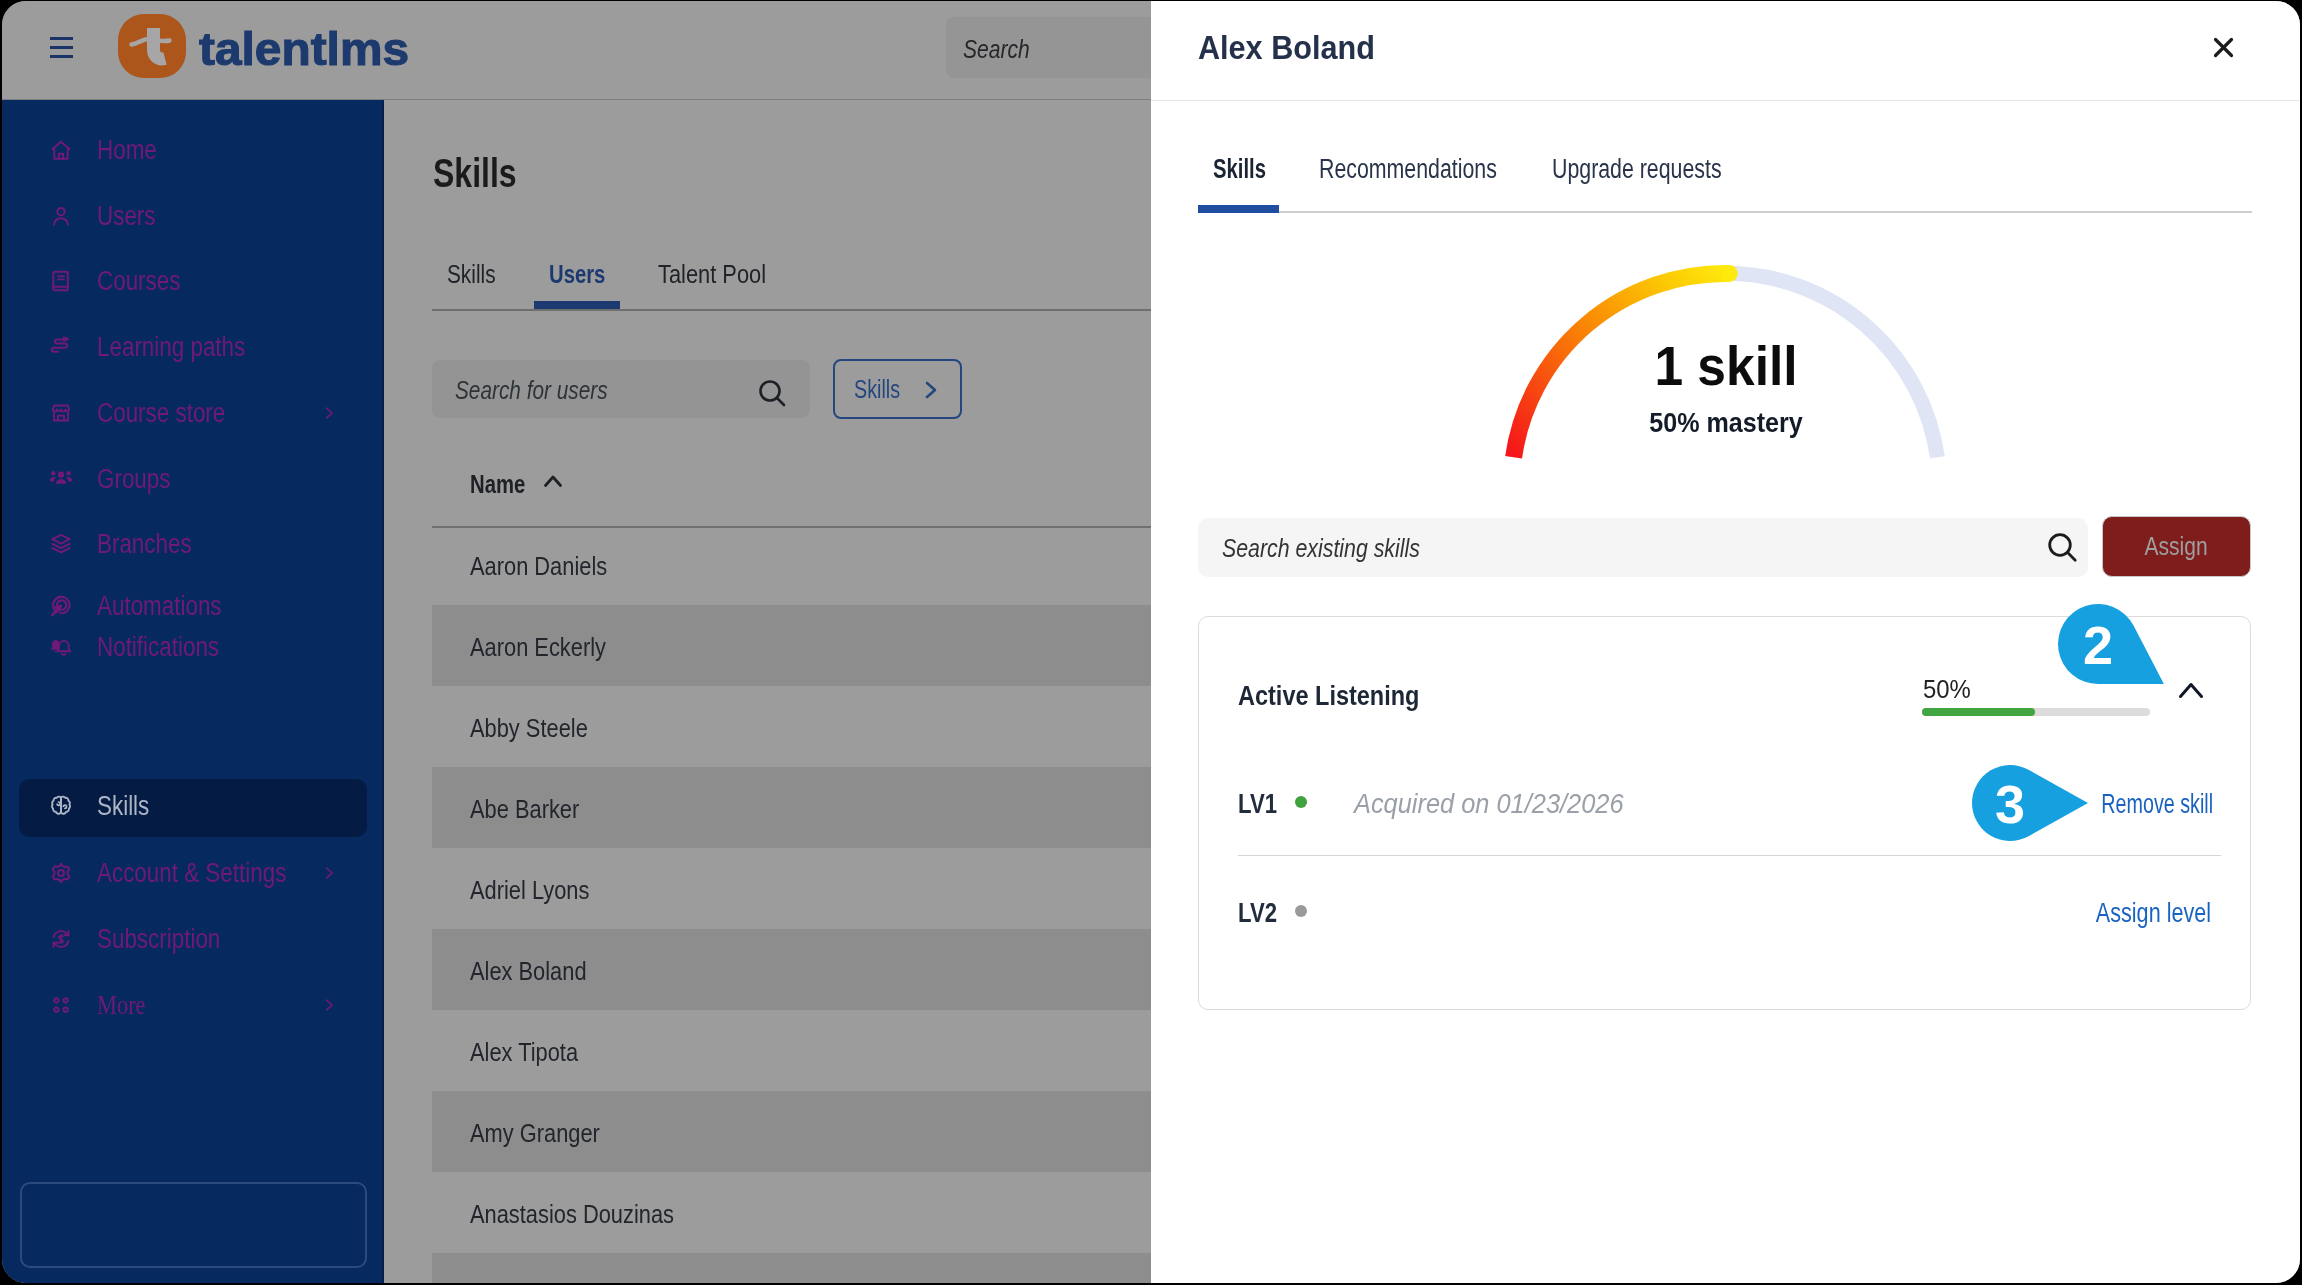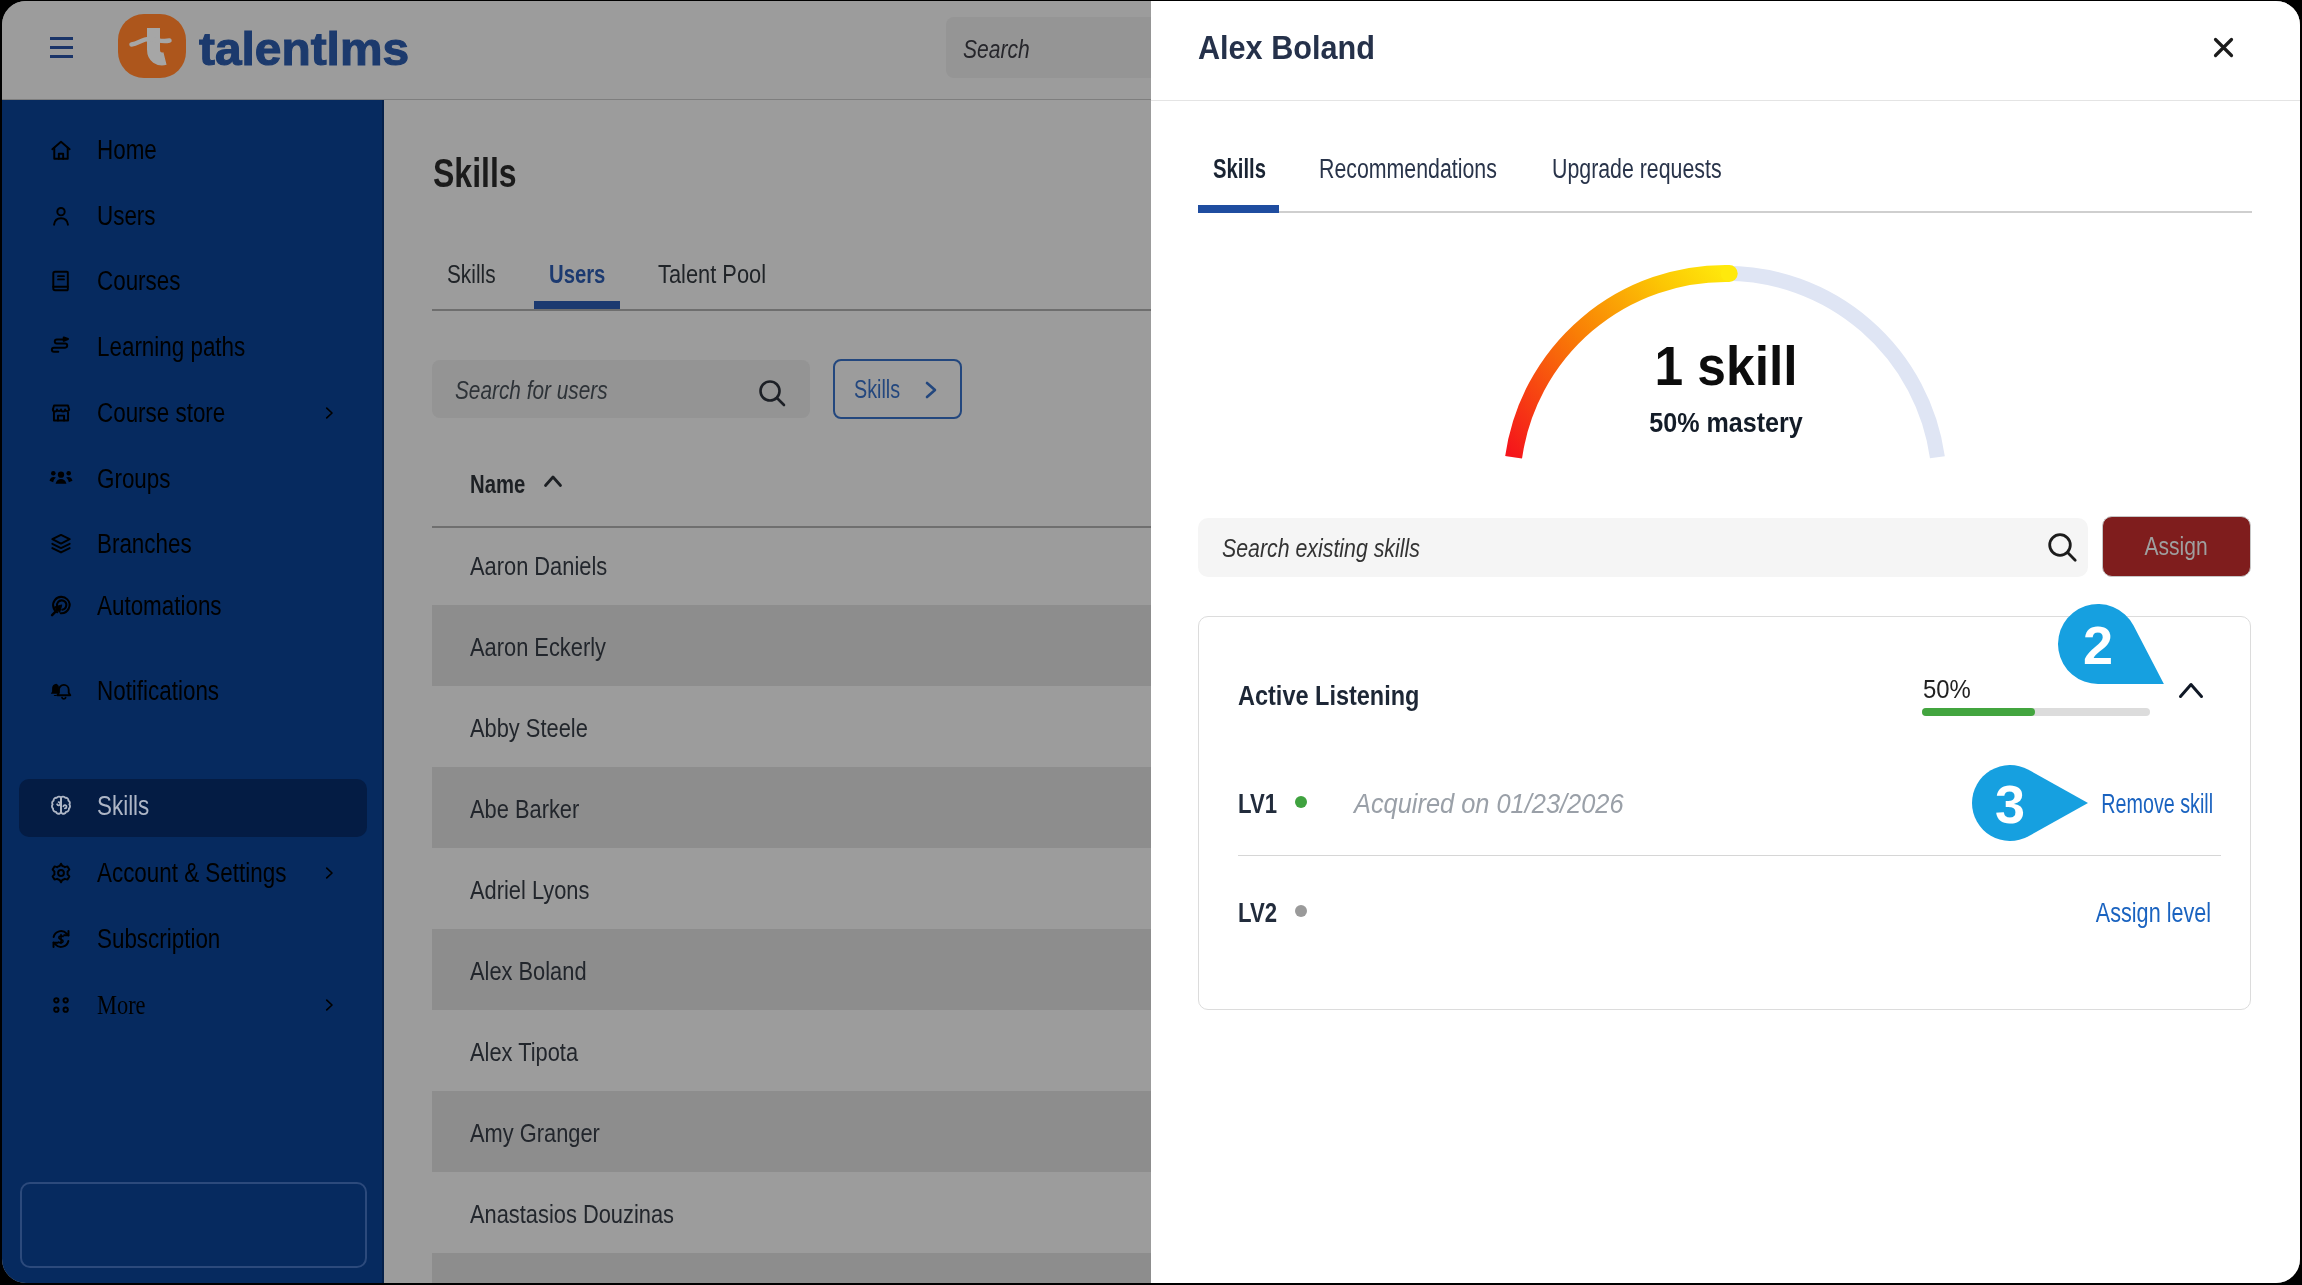"Home" .it { color: #000000 -> #701a75 }
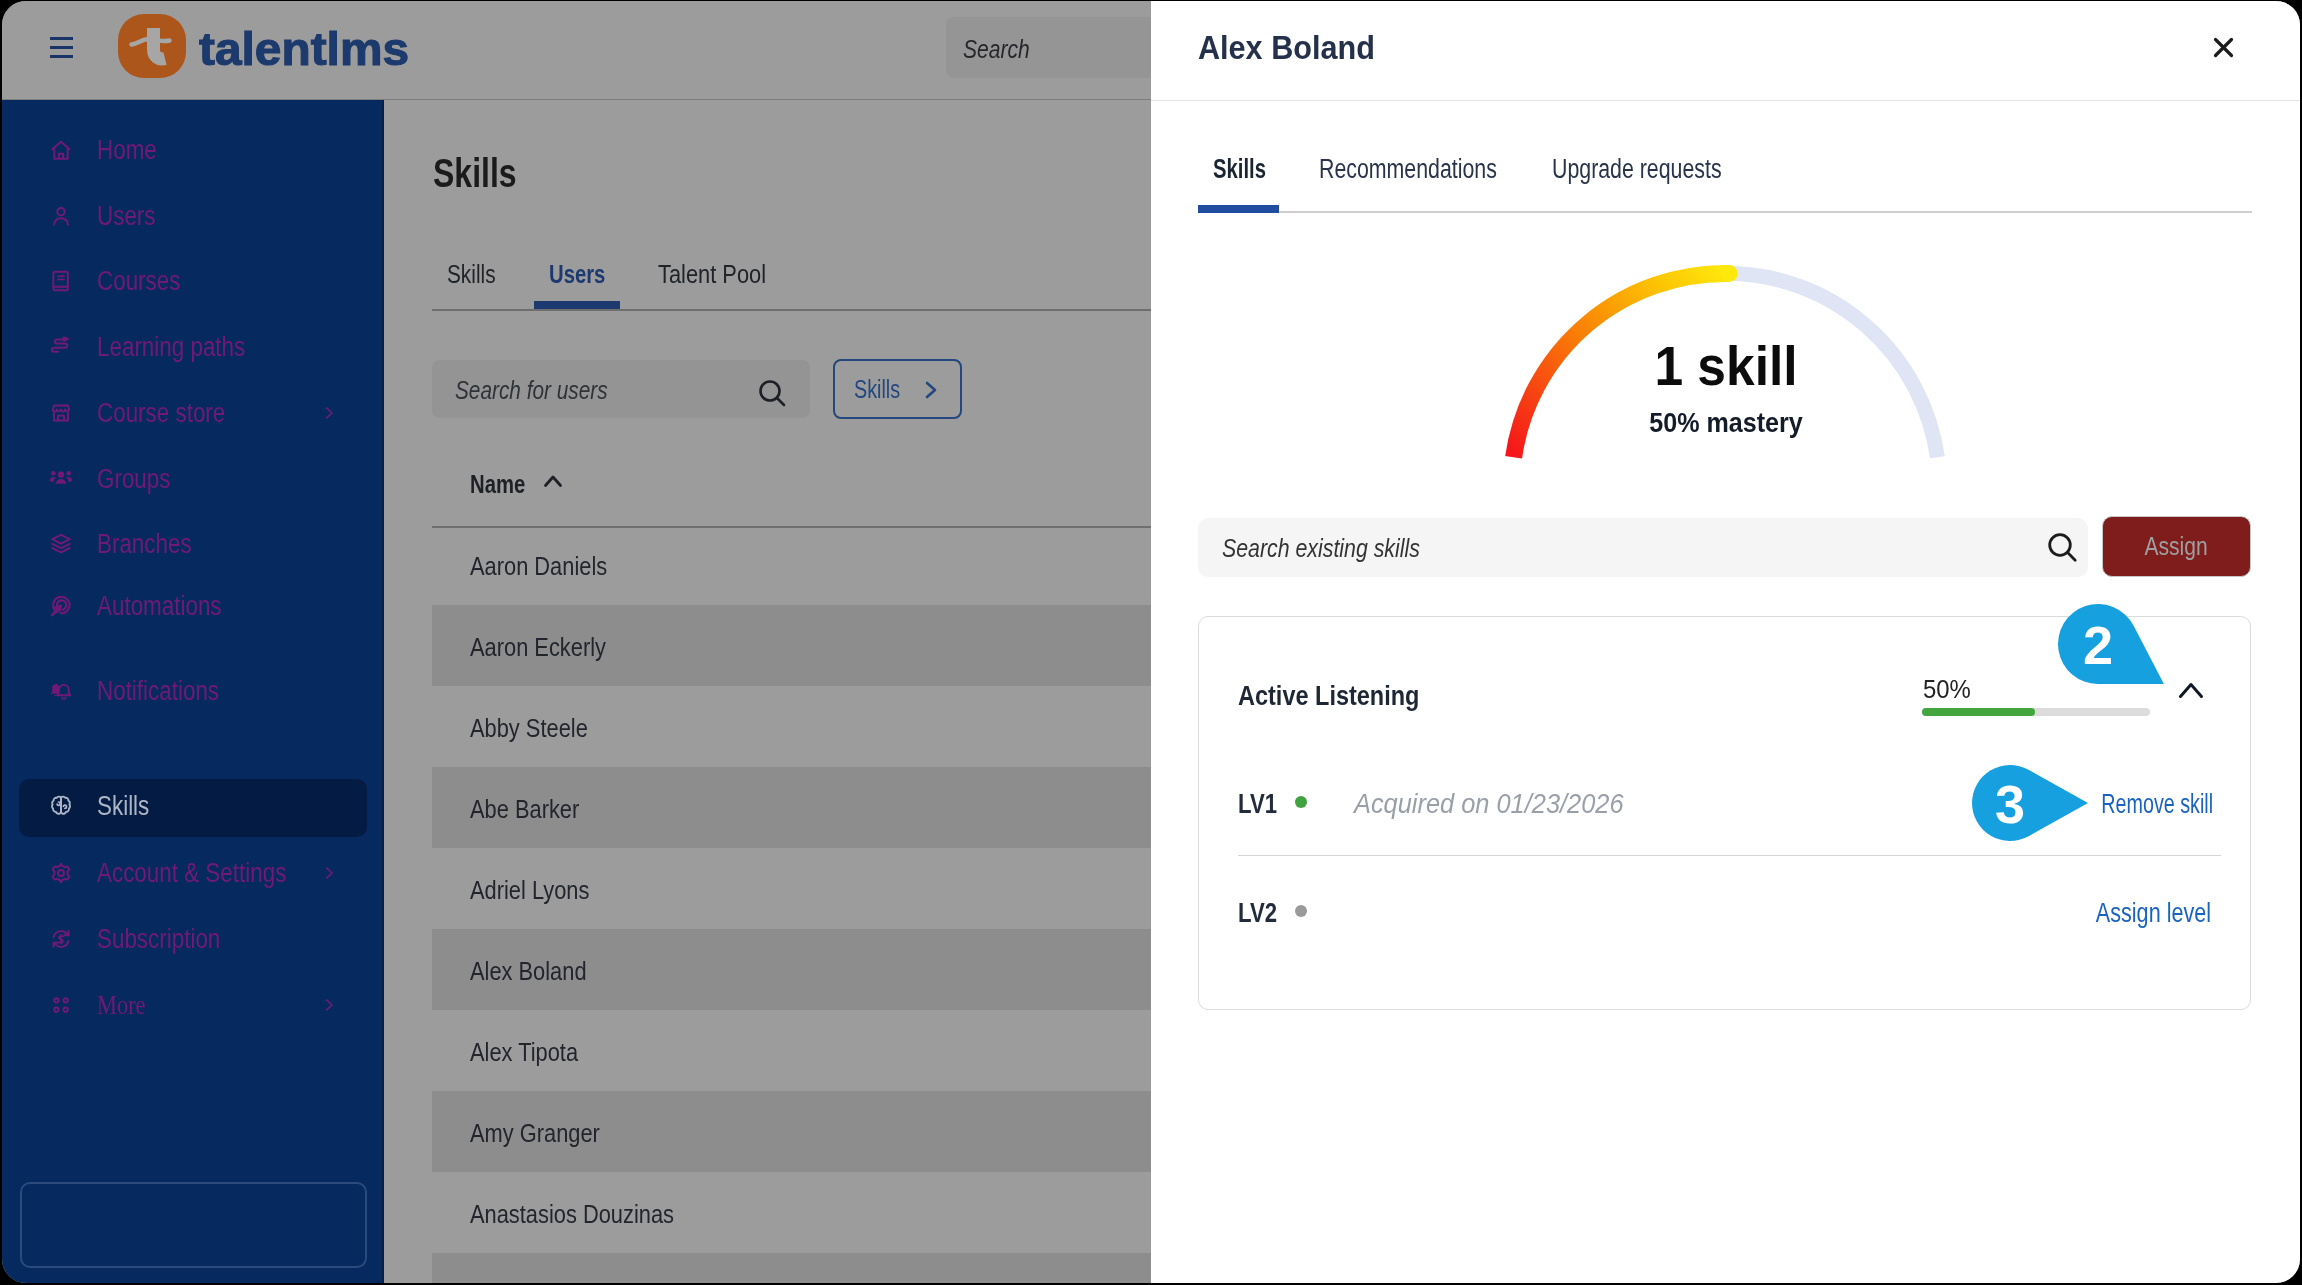"Notifications" div.it { top: 558px -> 514px }
